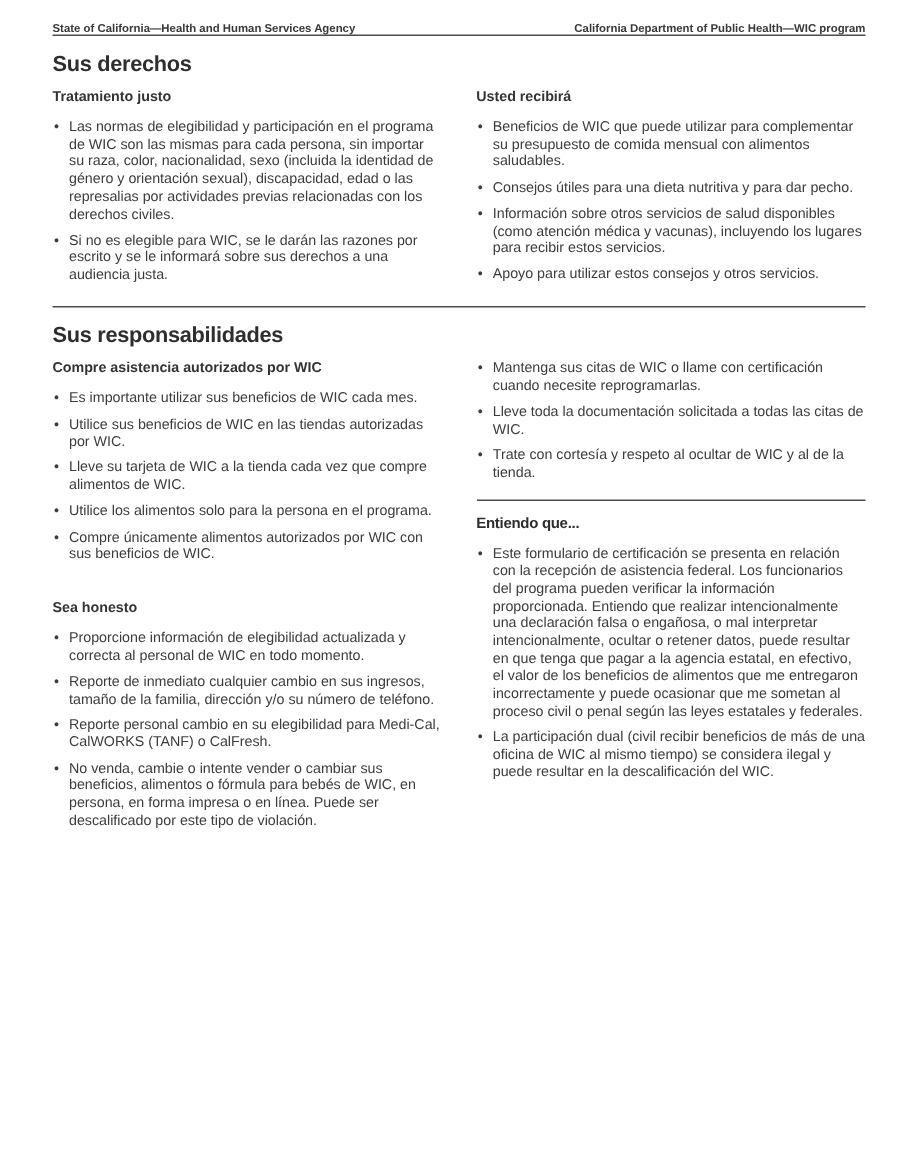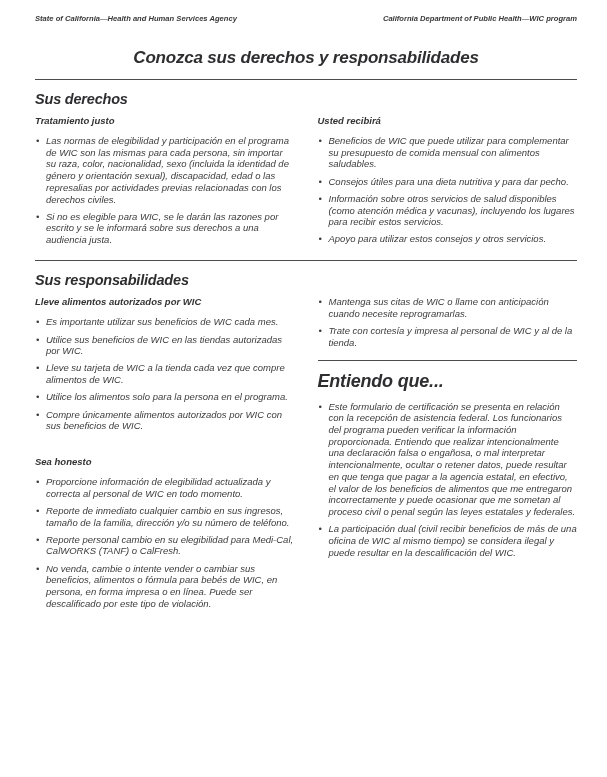"State of California—Health and Human" * { font-style: italic -> none }
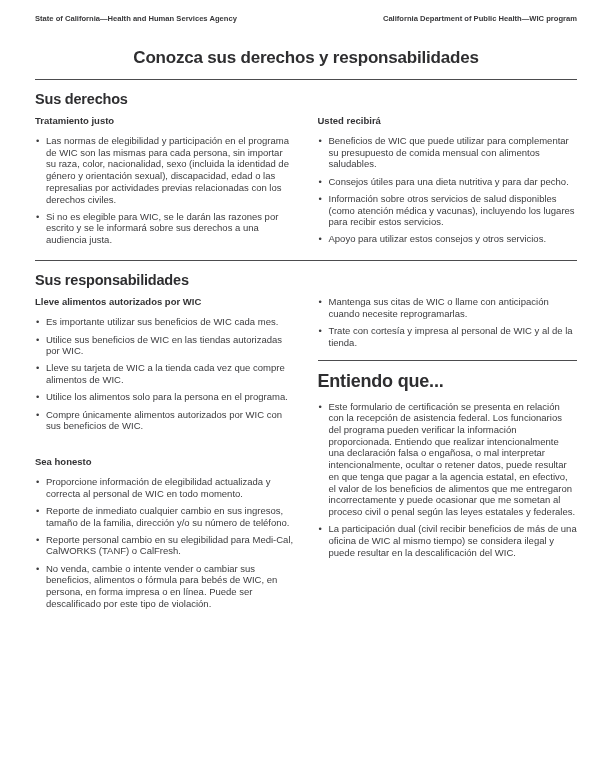"Conozca sus derechos y responsabilidades" h1.doc-title { html: <h1>Conozca sus derechos y responsabilidades</h1> -> none }
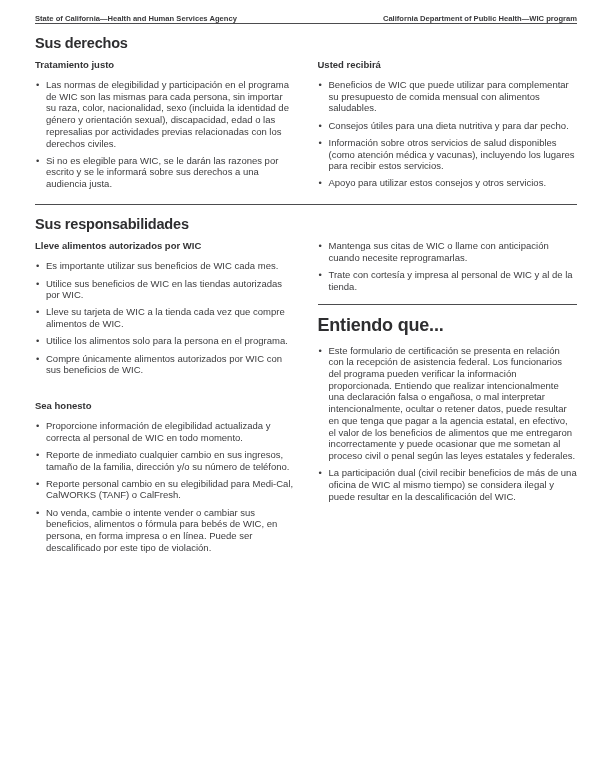"Lleve alimentos autorizados por WIC" h3.subheading { text: Lleve alimentos -> Compre asistencia }
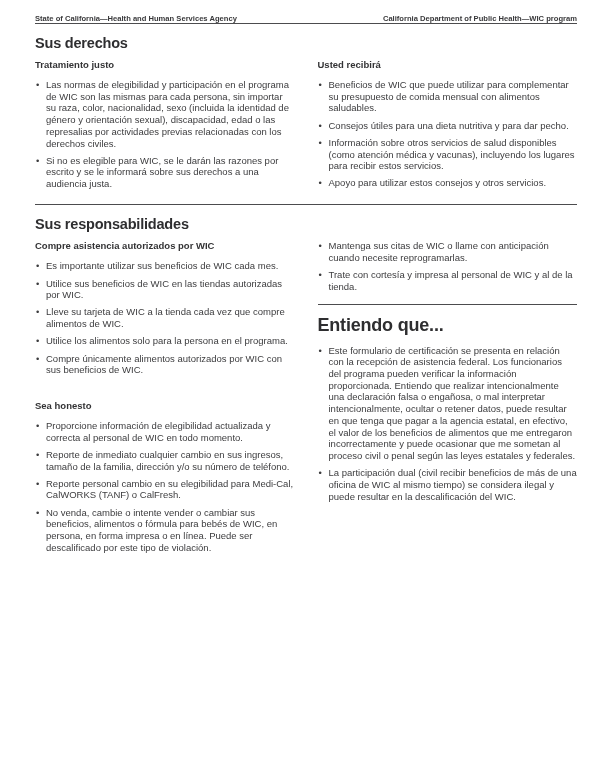"Mantenga sus citas de WIC" li { text: anticipación -> certificación }
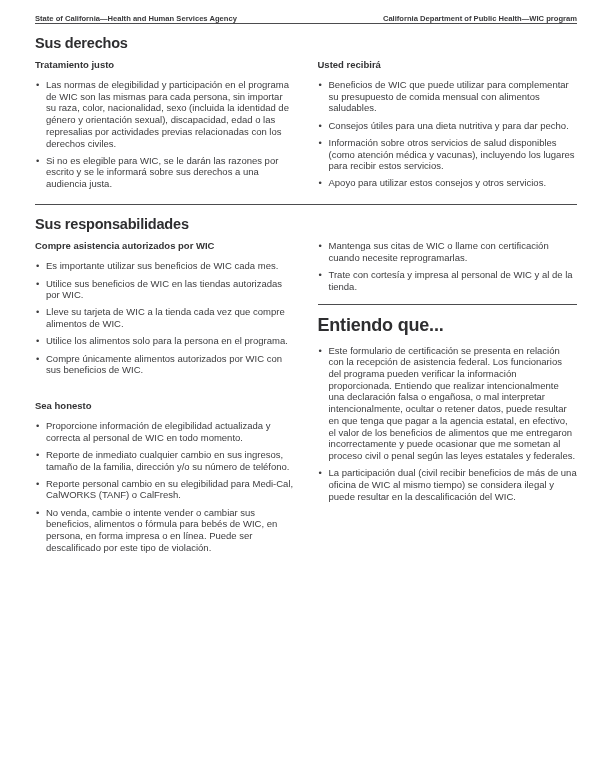"Lleve toda la documentación solicitada" li { html: none -> <li>Lleve toda la documentación solicitada a todas las citas de WIC.</li> }
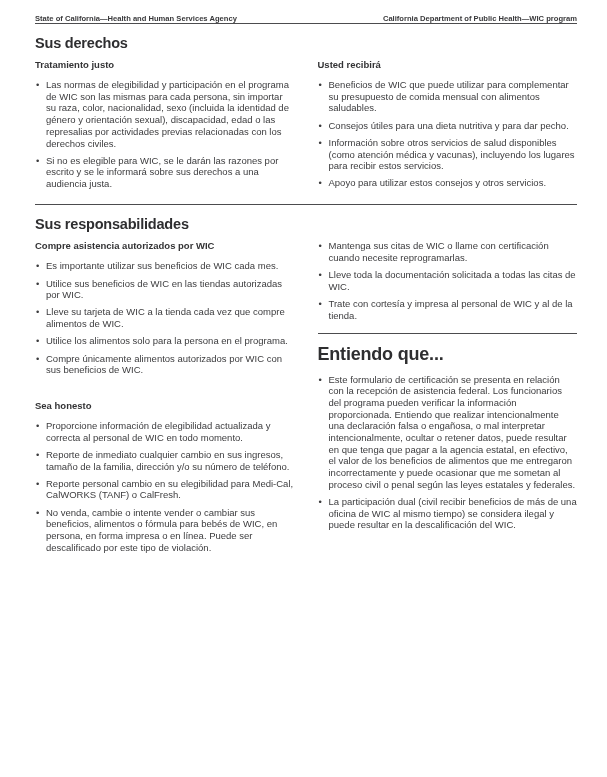"Trate con cortesía y impresa" li { text: impresa al personal -> respeto al ocultar }
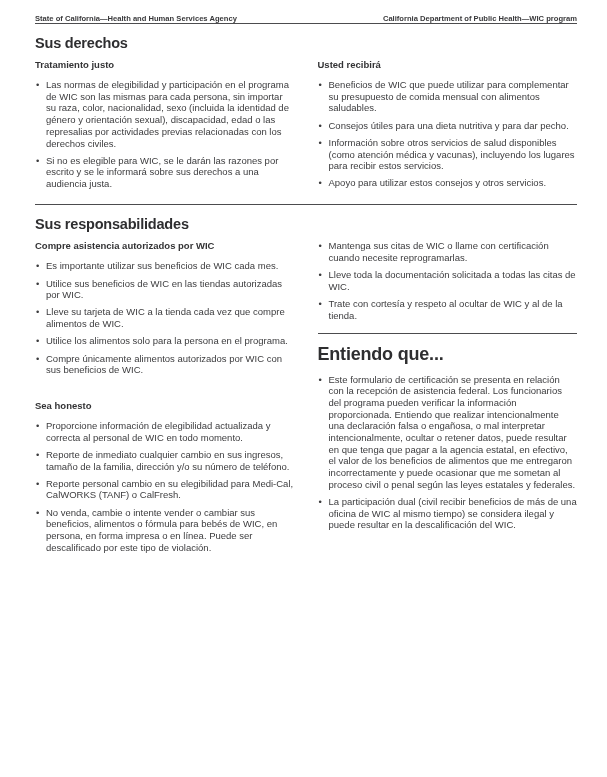"Entiendo que..." .entiendo-heading { font-size: 18px -> 10px }
